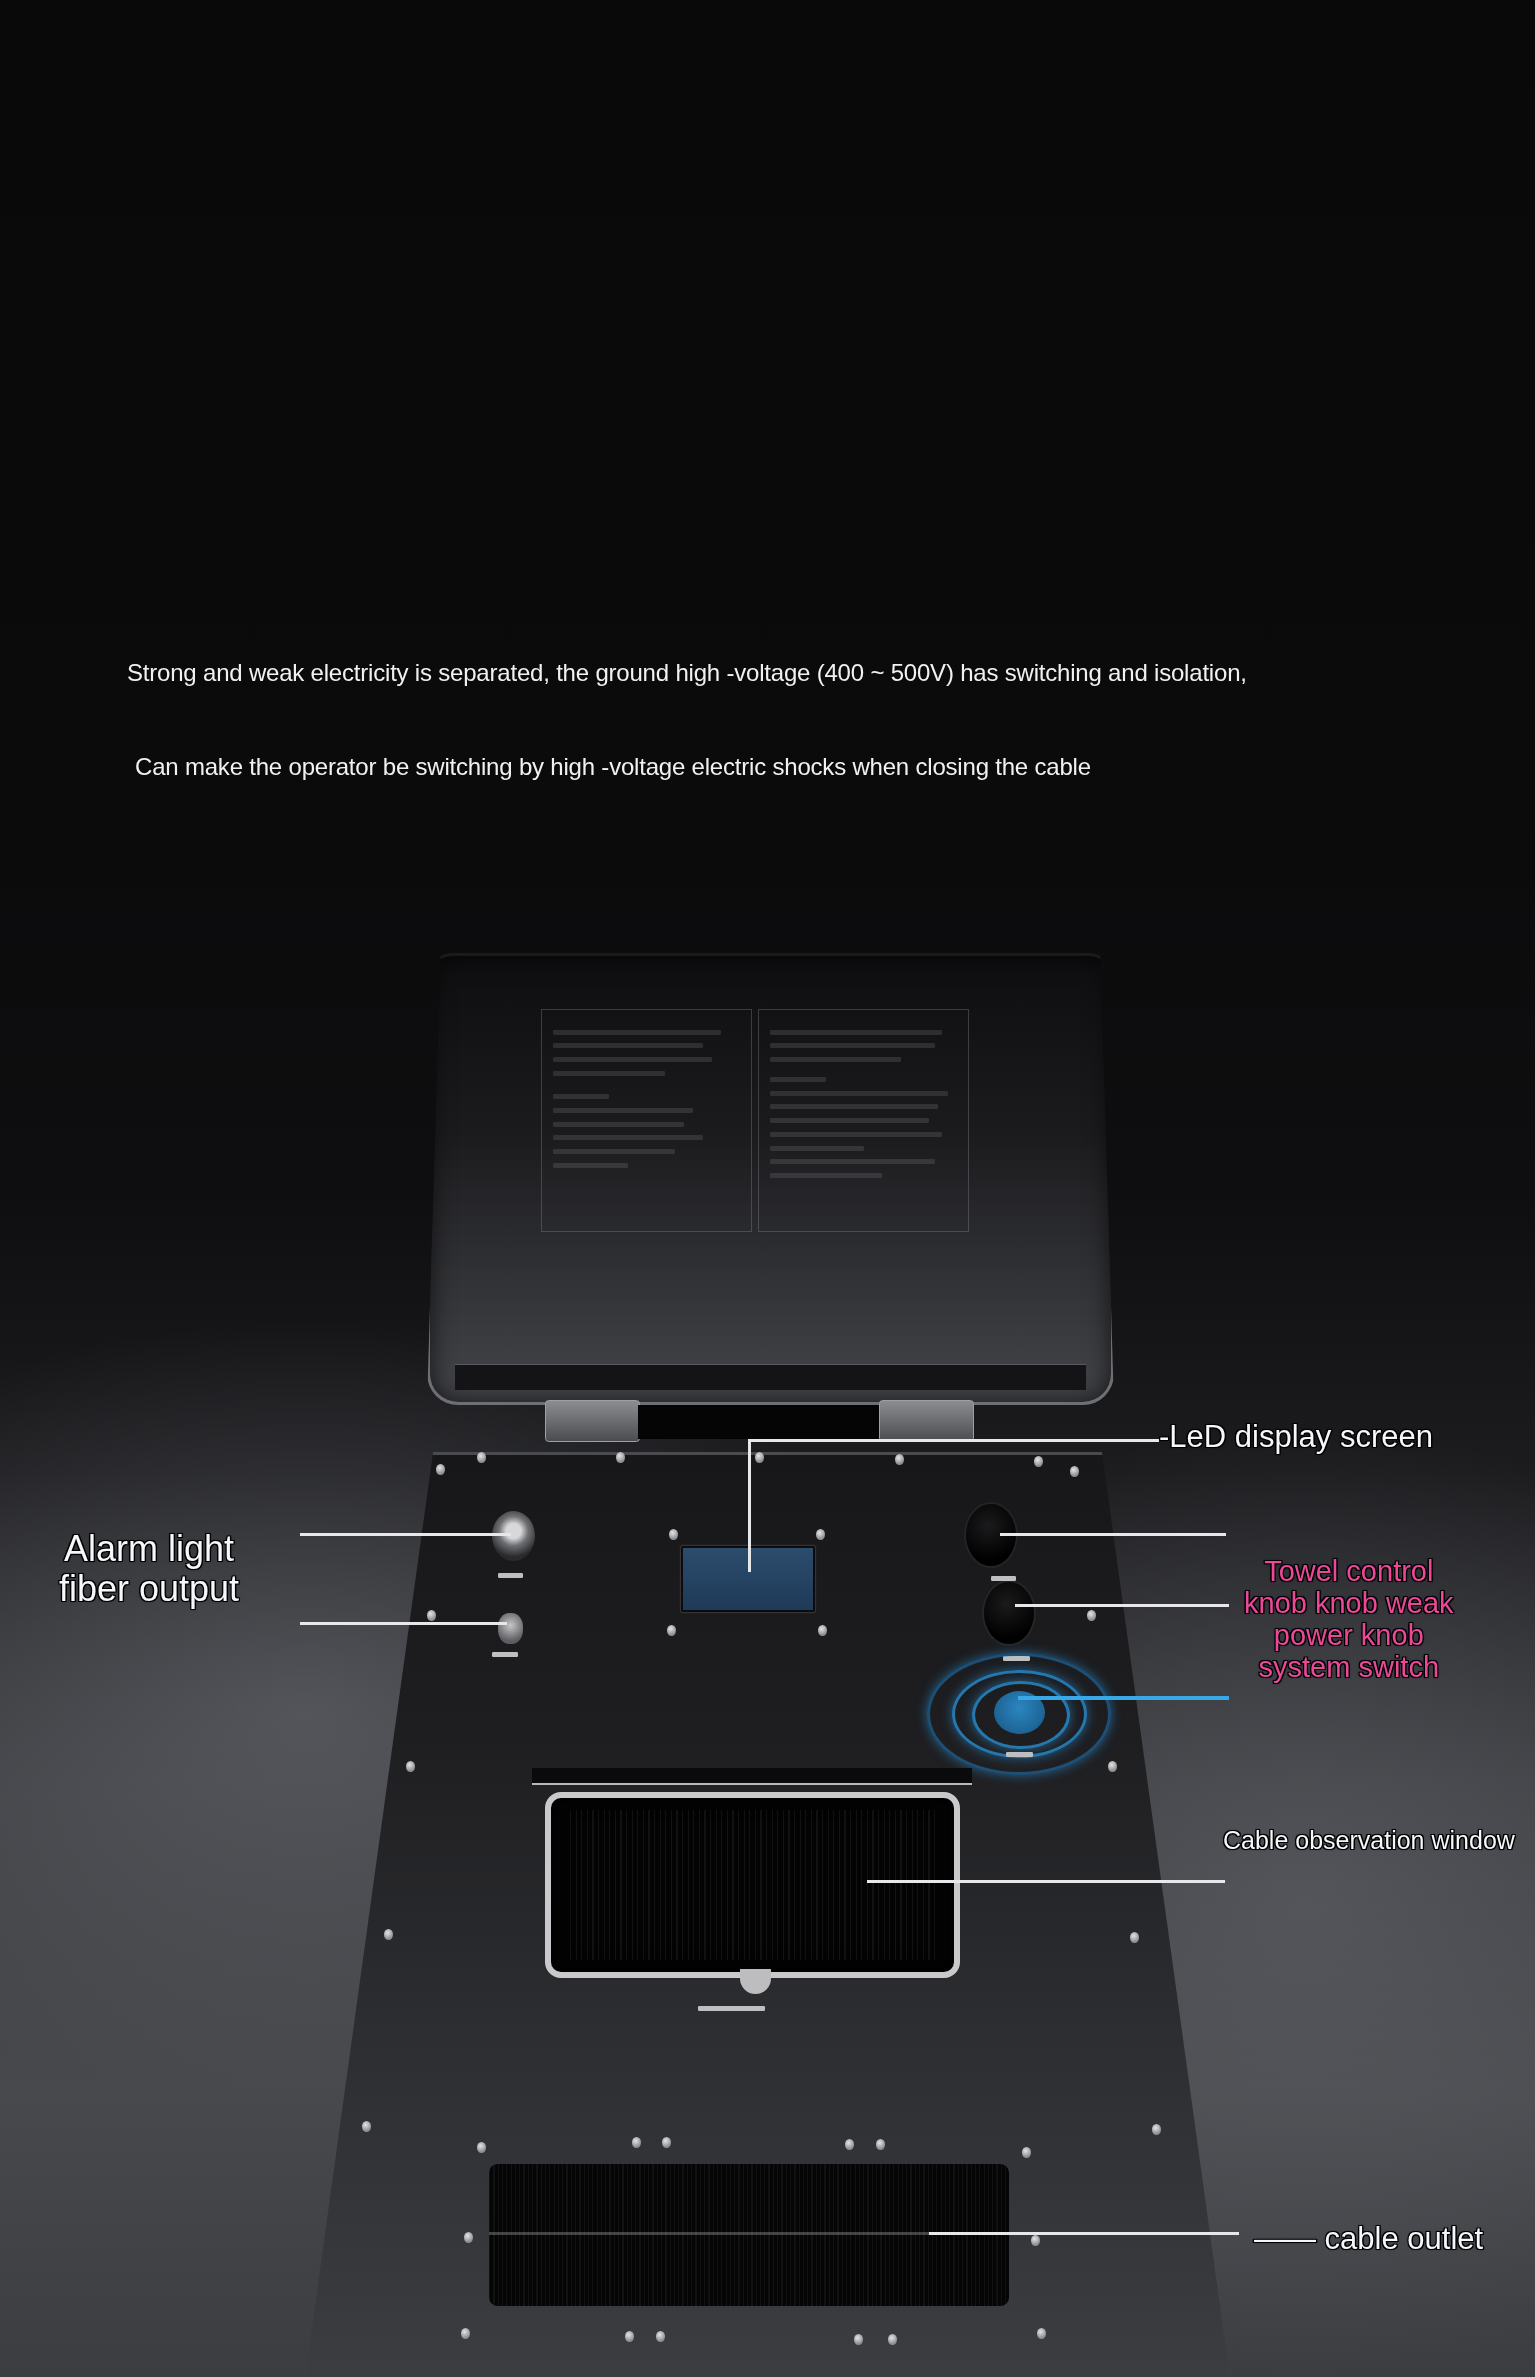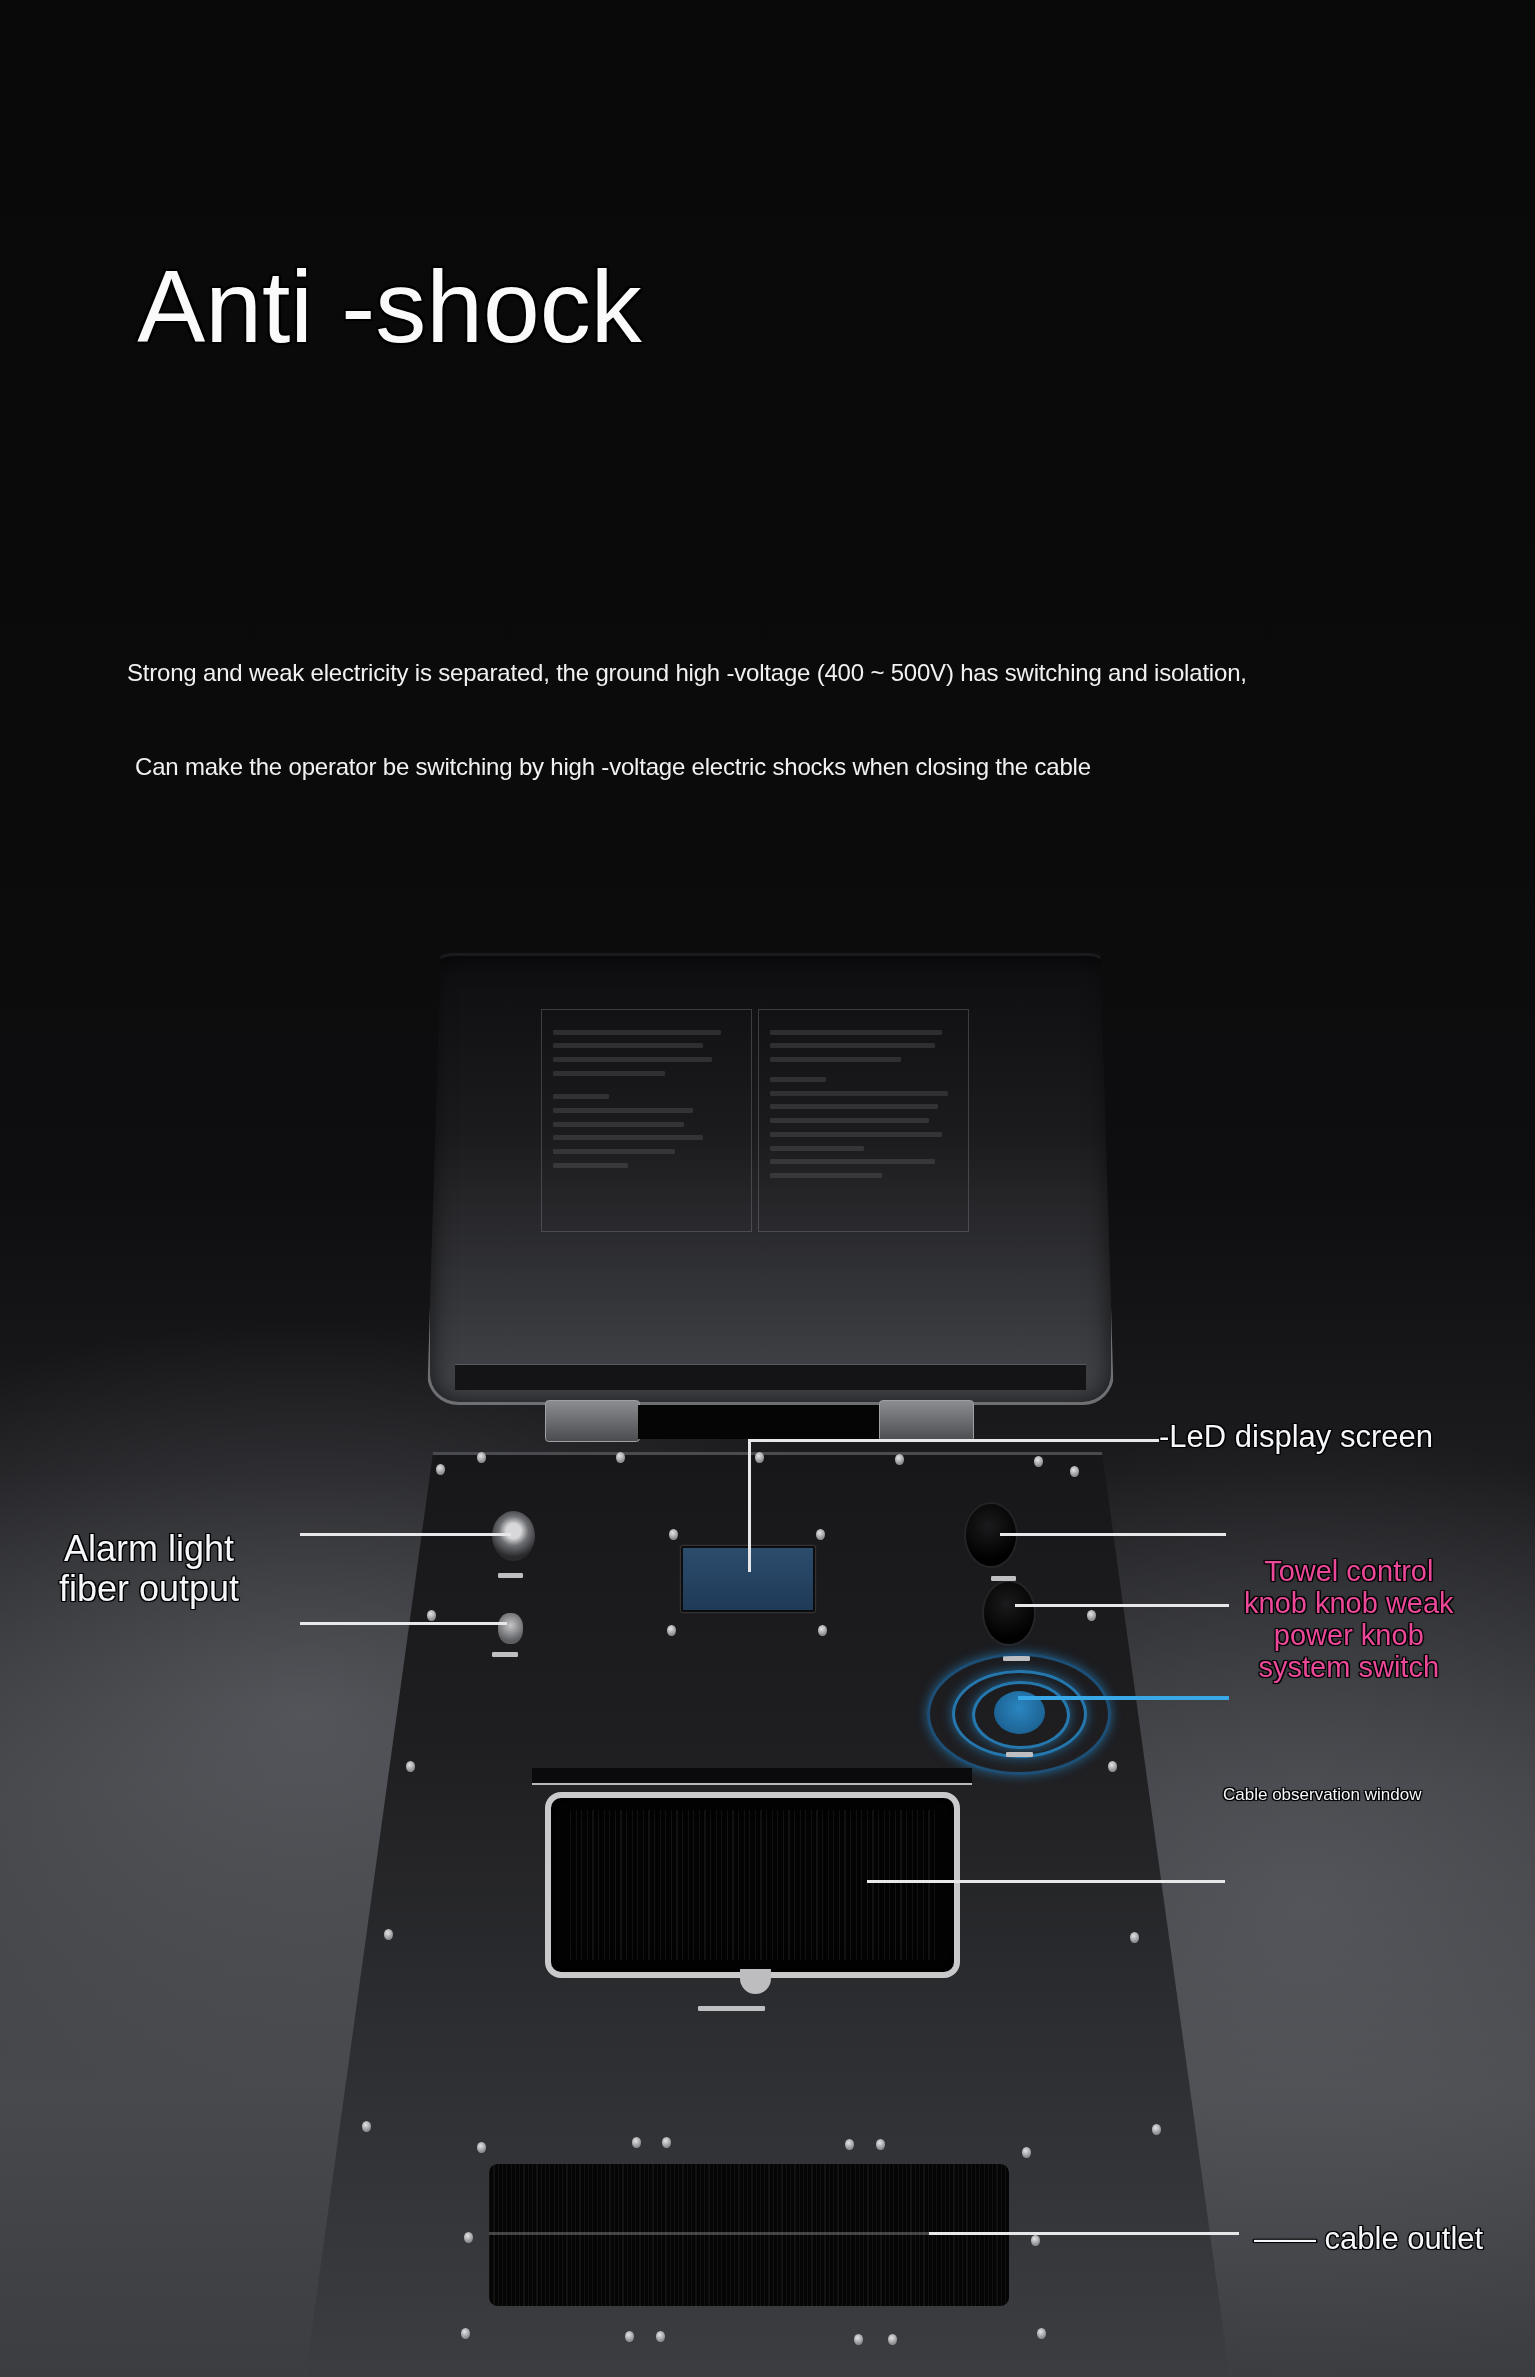"Anti -shock" span { html: <span>Anti -shock</span> -> none }
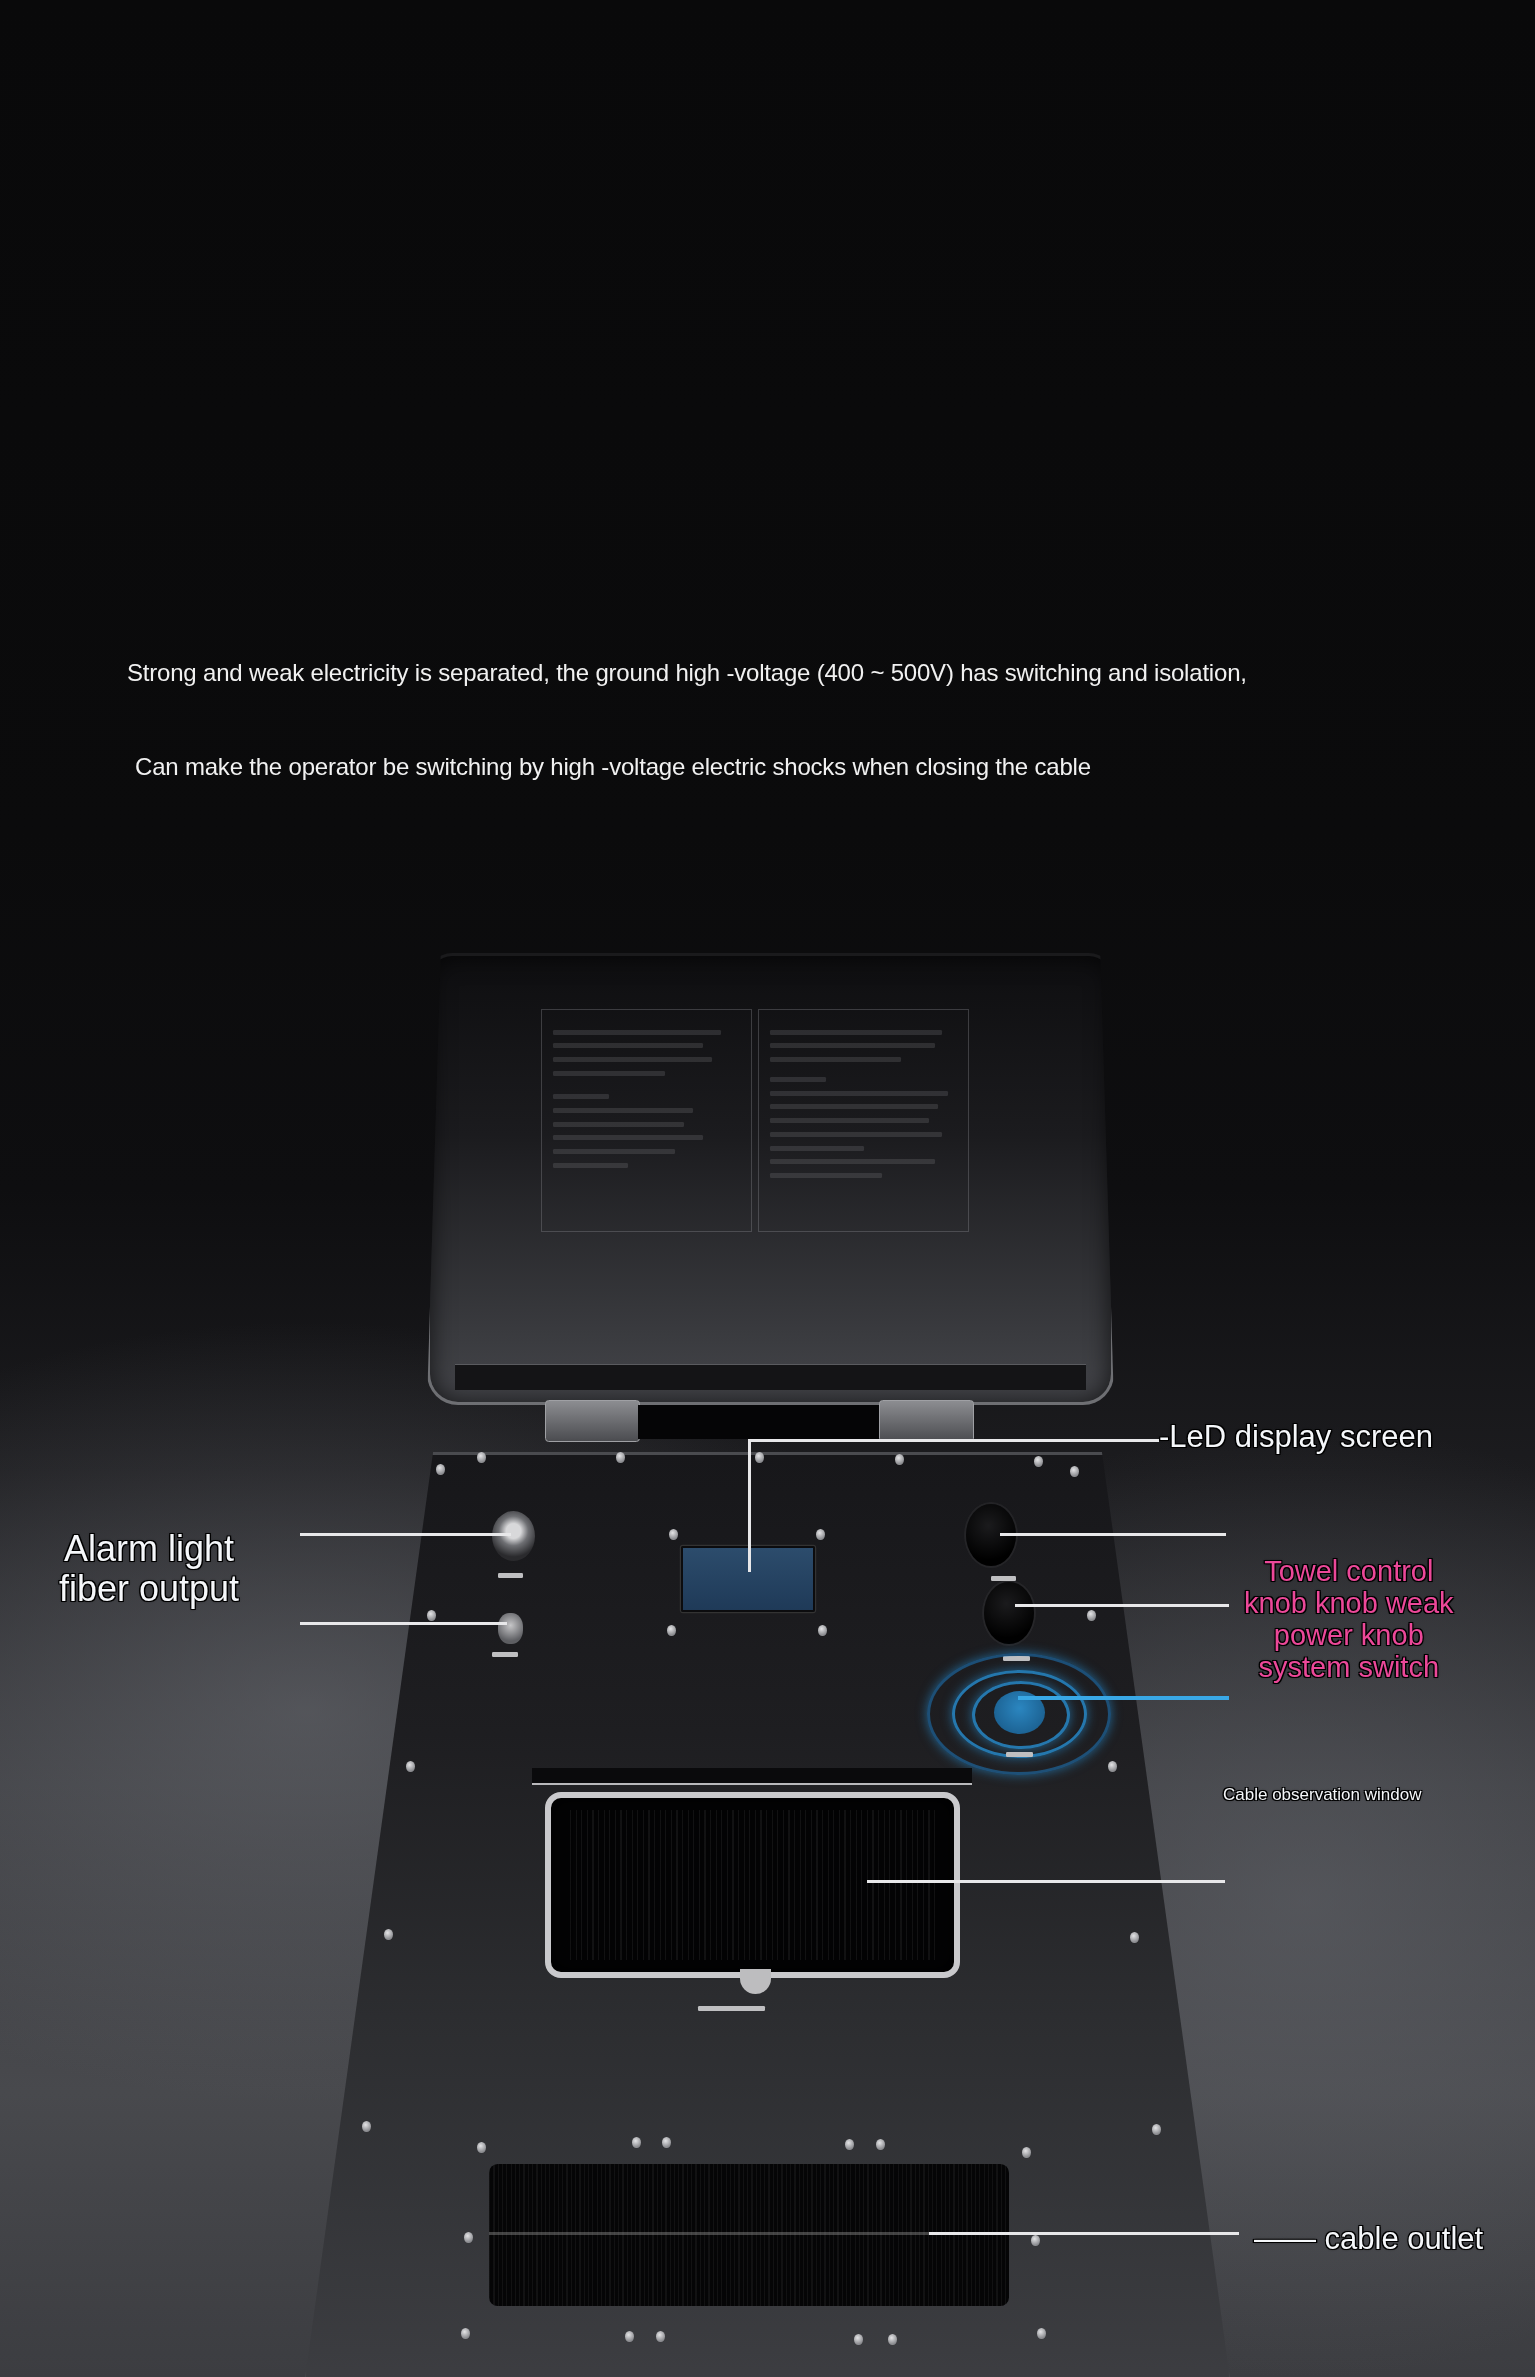"Cable observation window" .callout.obs { font-size: 17px -> 25px; top: 1785px -> 1826px }
